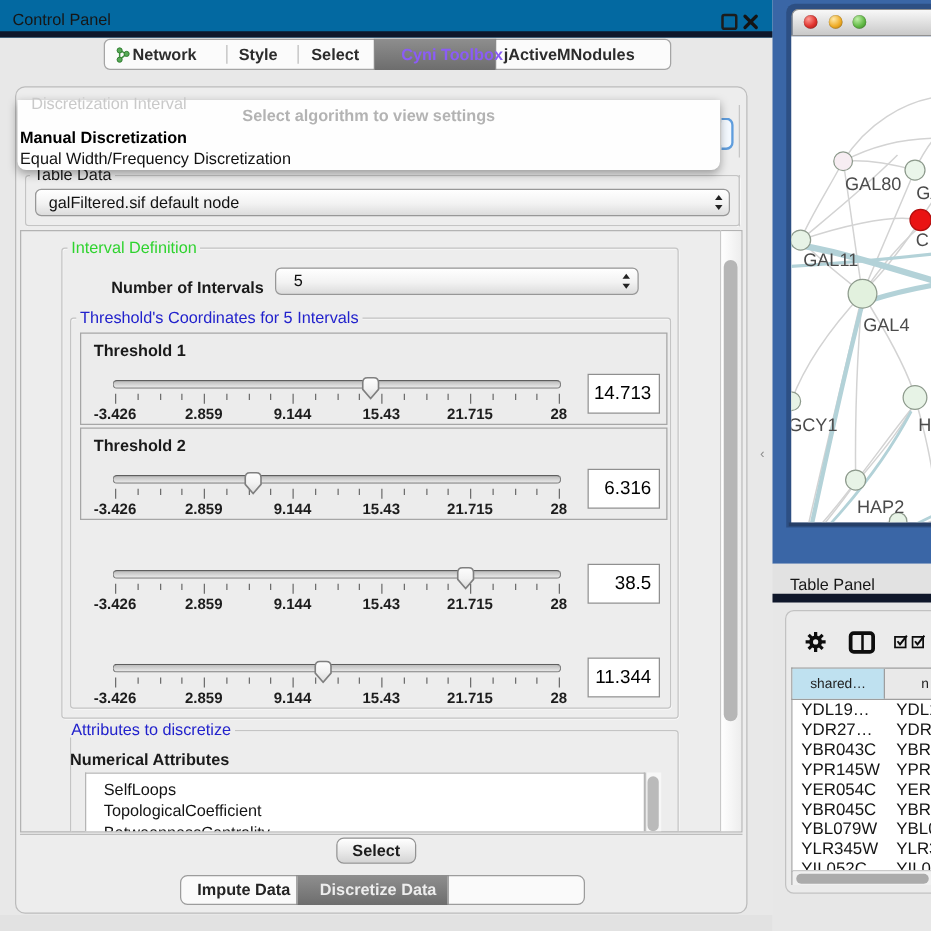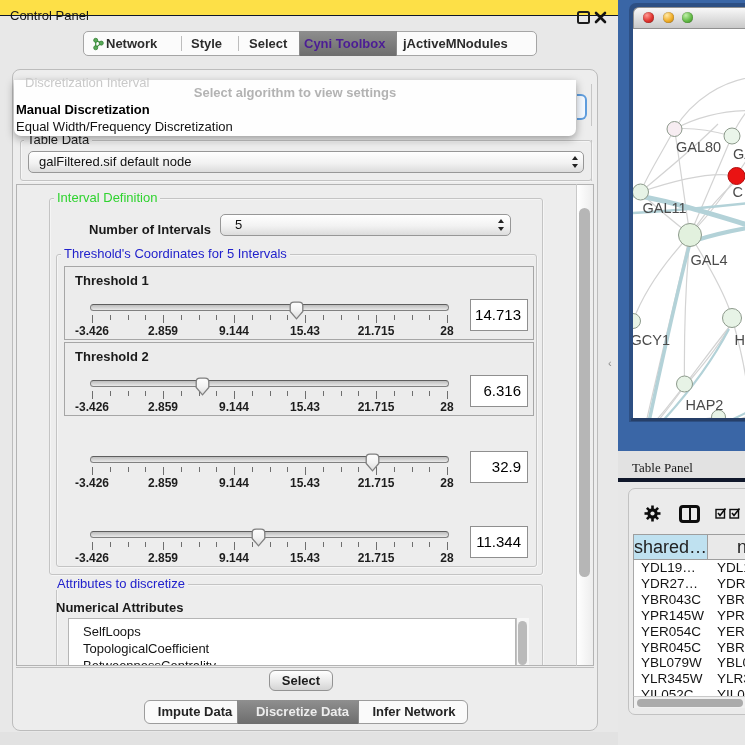"Control Panel" #cp-title { background: #fde047 -> #0369a1; border-bottom: 1px solid #0f172a -> 5px solid #0f172a; height: 16px -> 30px }
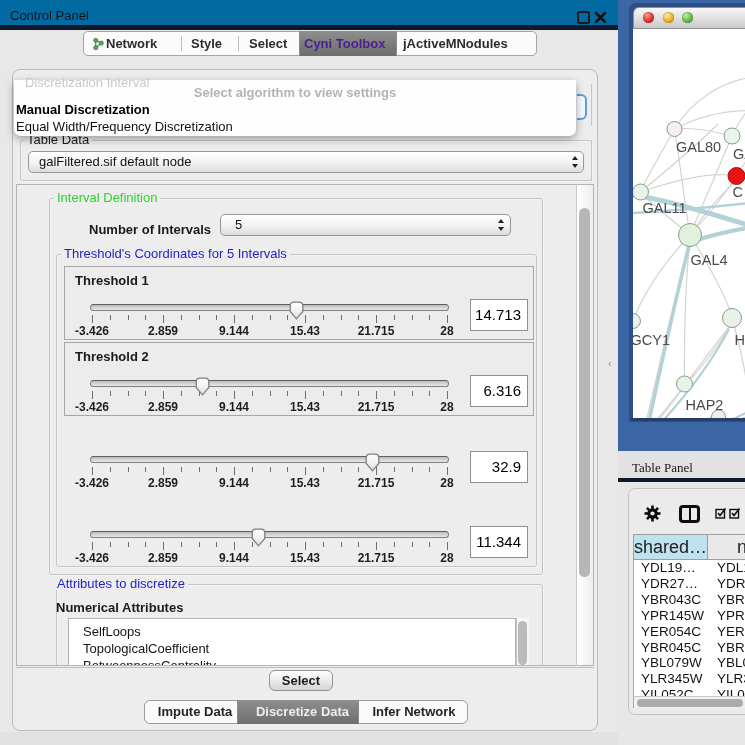"Cyni Toolbox" div.seg { color: #4c1d95 -> #8b5cf6; left: 220px -> 237px }
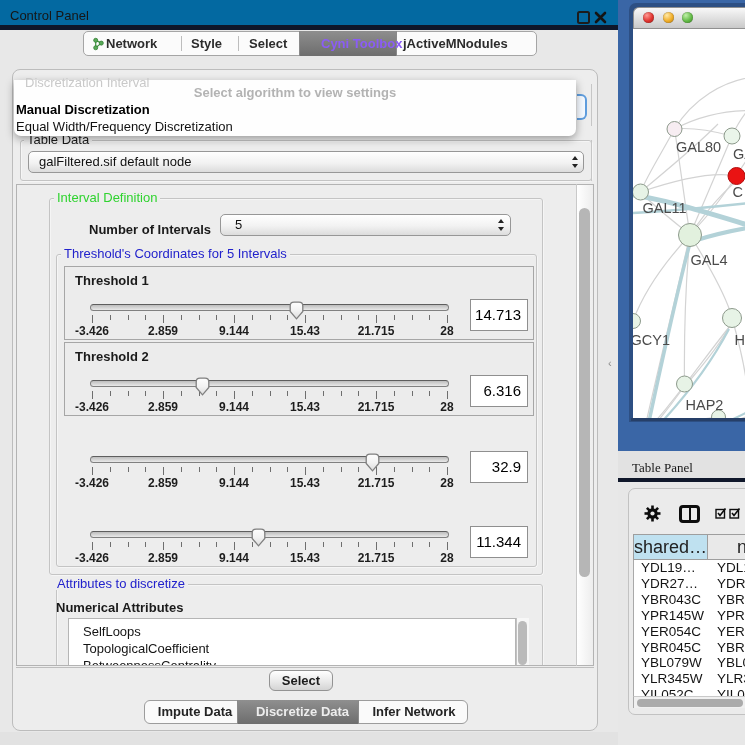"32.9" div.tfield { text: 32.9 -> 38.5 }
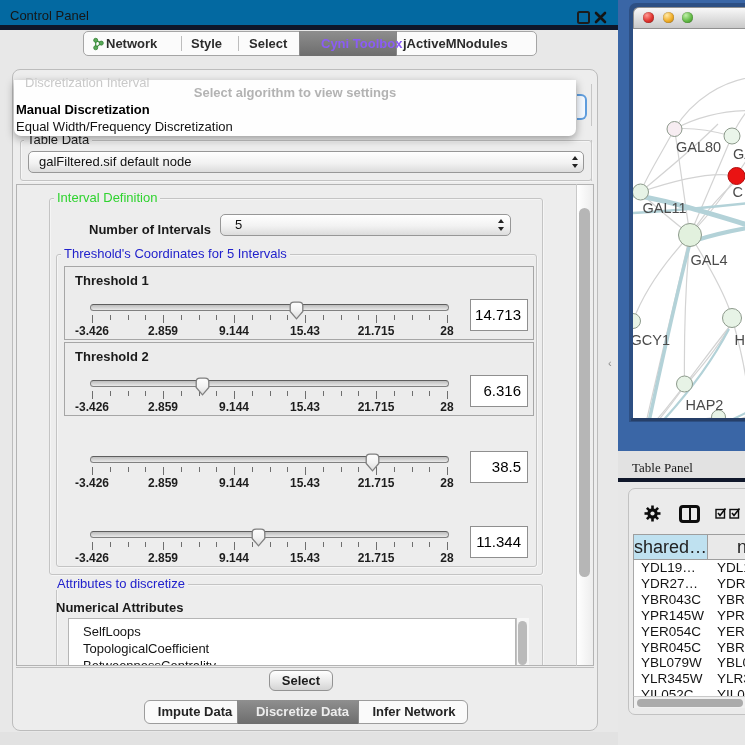"Table Panel" #tp-title { border-bottom: 4px solid #0f172a -> 7px solid #0f172a; font-family: Liberation Serif, serif -> none }
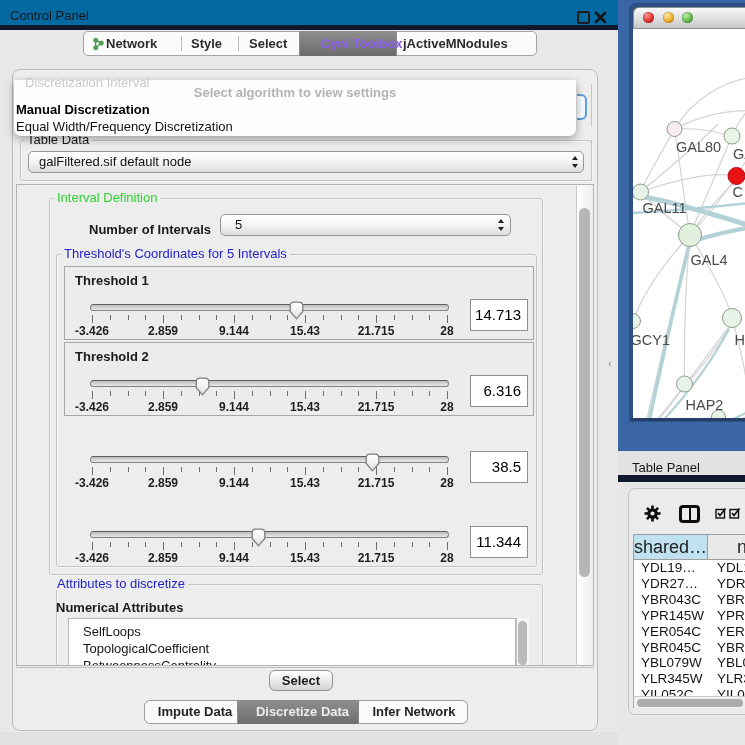"shared…" #thead { font-size: 18px -> 11px }
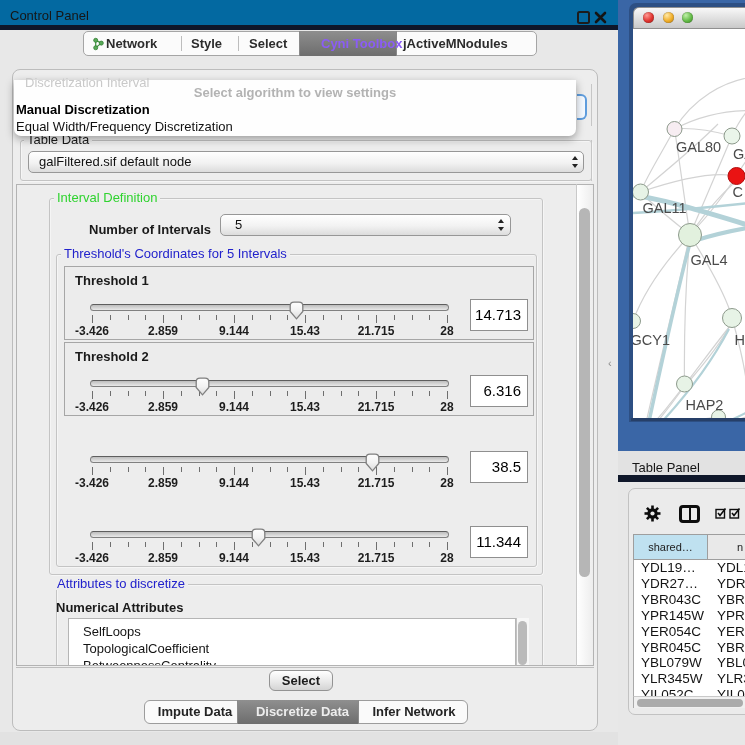"Infer Network" div.seg { html: <div>Infer Network</div> -> none }
